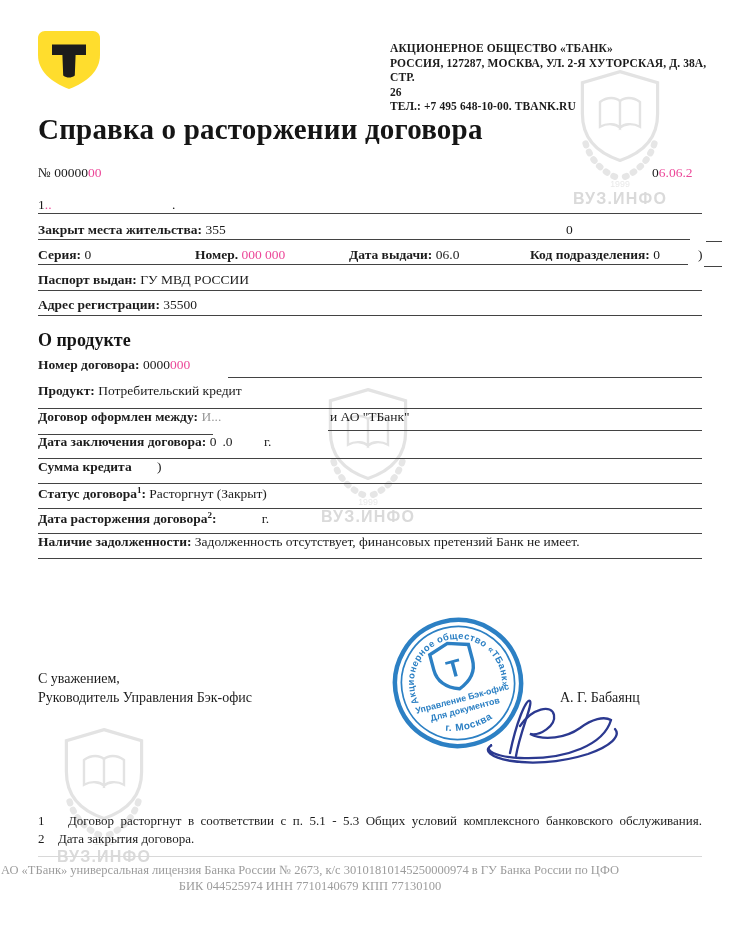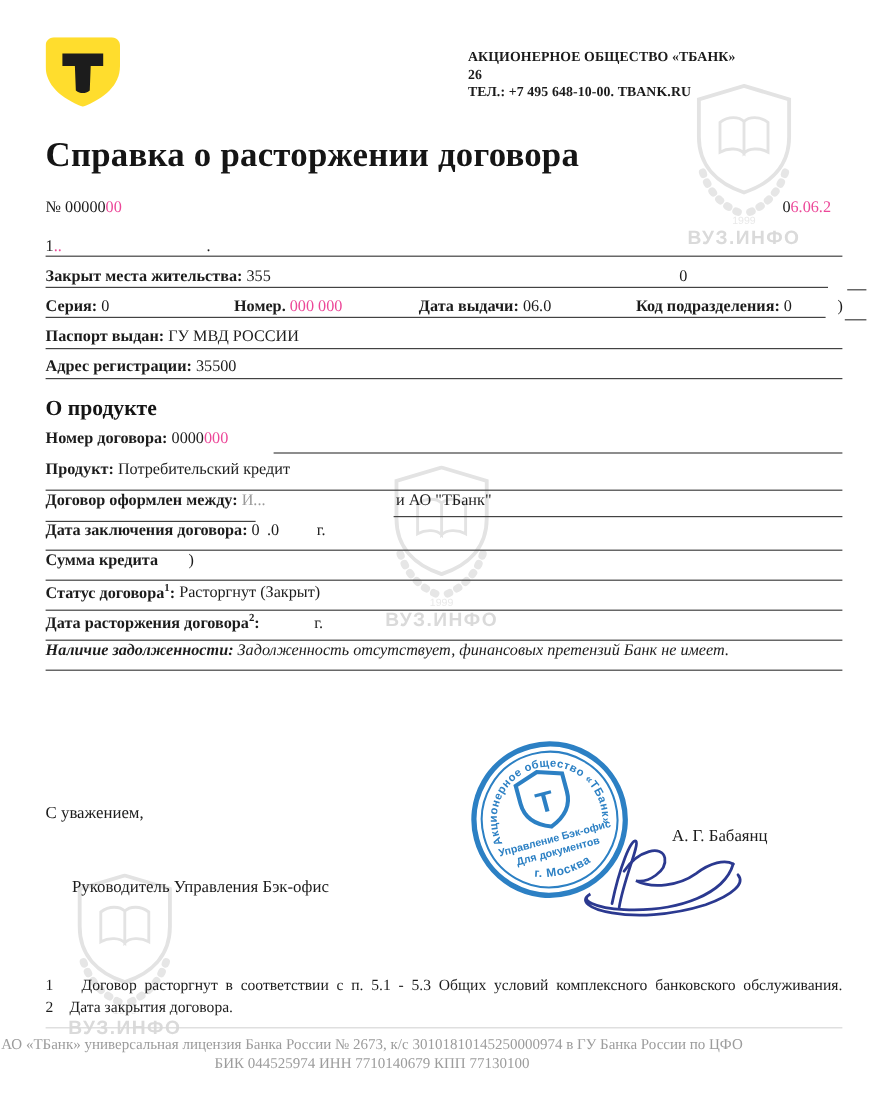"РОССИЯ, 127287, МОСКВА, УЛ. 2-Я" div { html: none -> <div>РОССИЯ, 127287, МОСКВА, УЛ. 2-Я ХУТОРСКАЯ, Д. 38А, СТР.</div> }
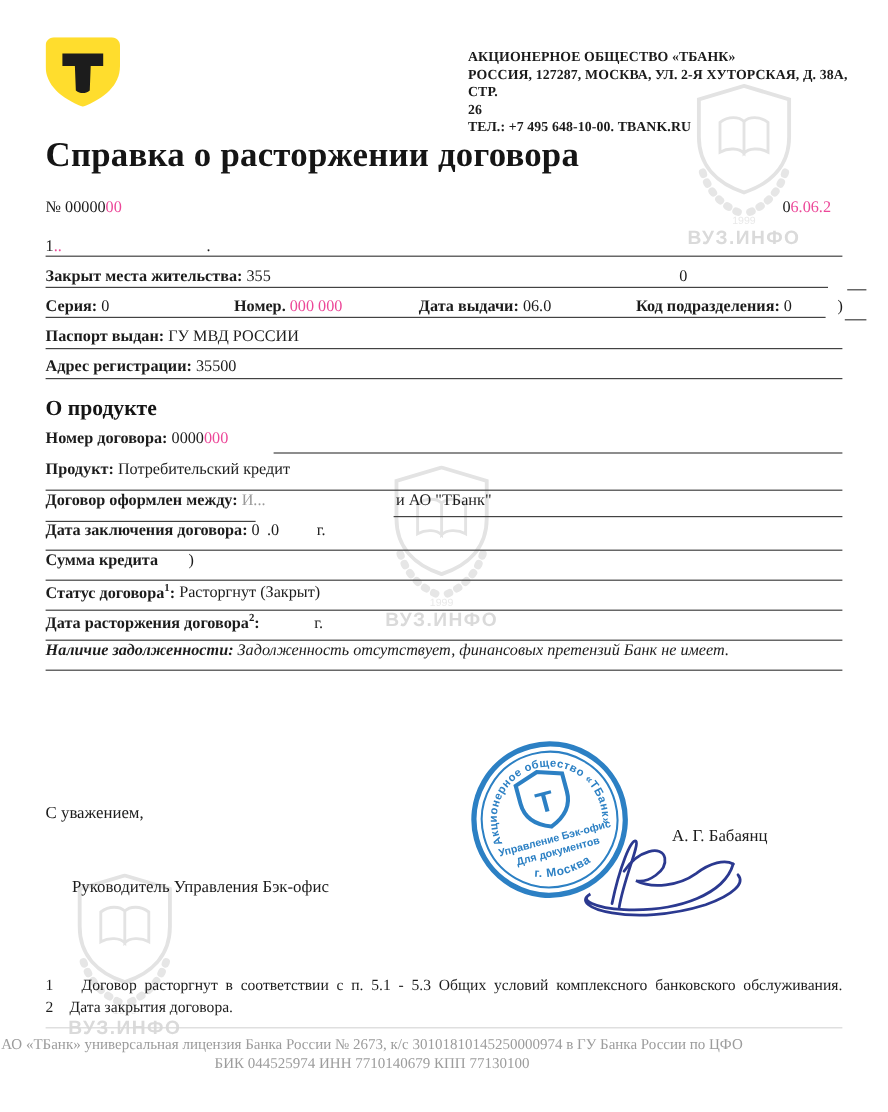"Наличие задолженности: Задолженность" div.row { font-style: italic -> none }
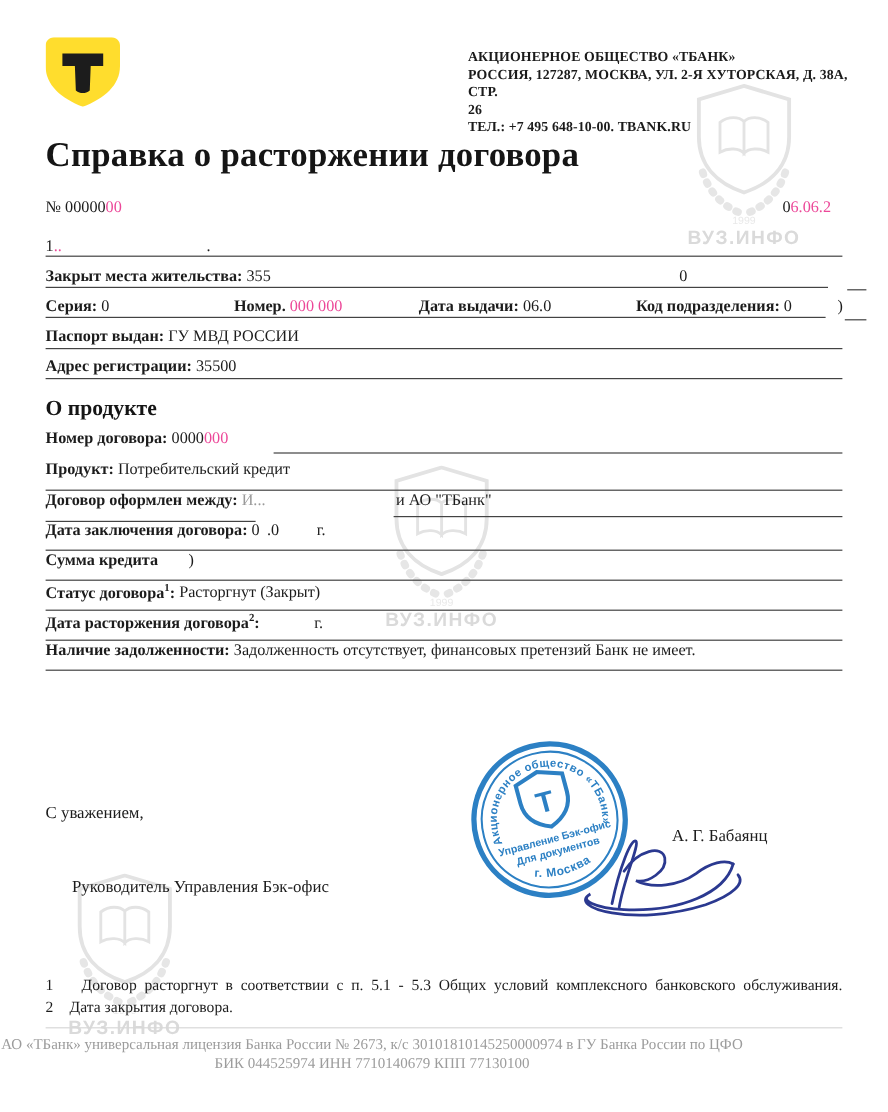"Руководитель Управления Бэк-офис" div.abs { margin-left: 22px -> none; top: 732px -> 690px }
